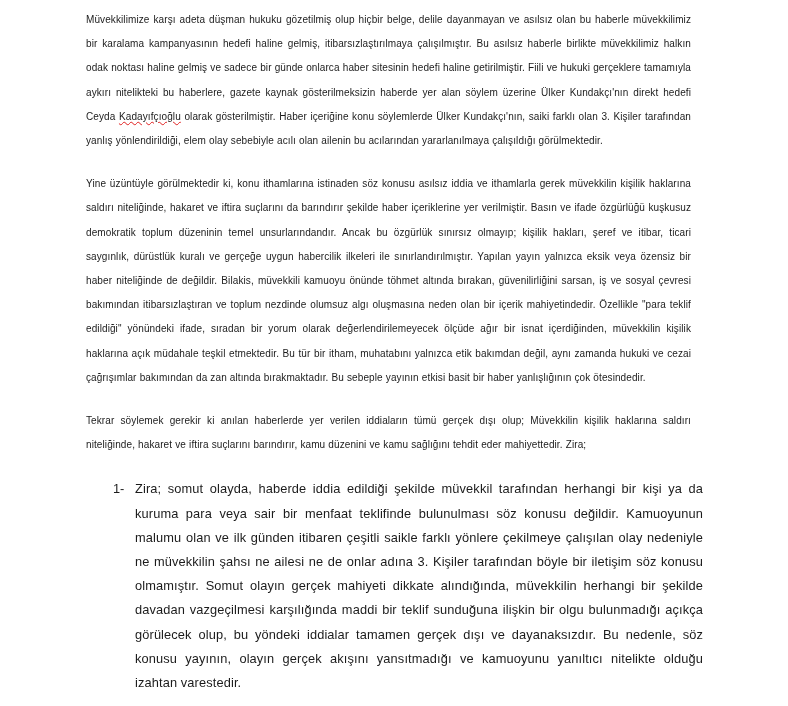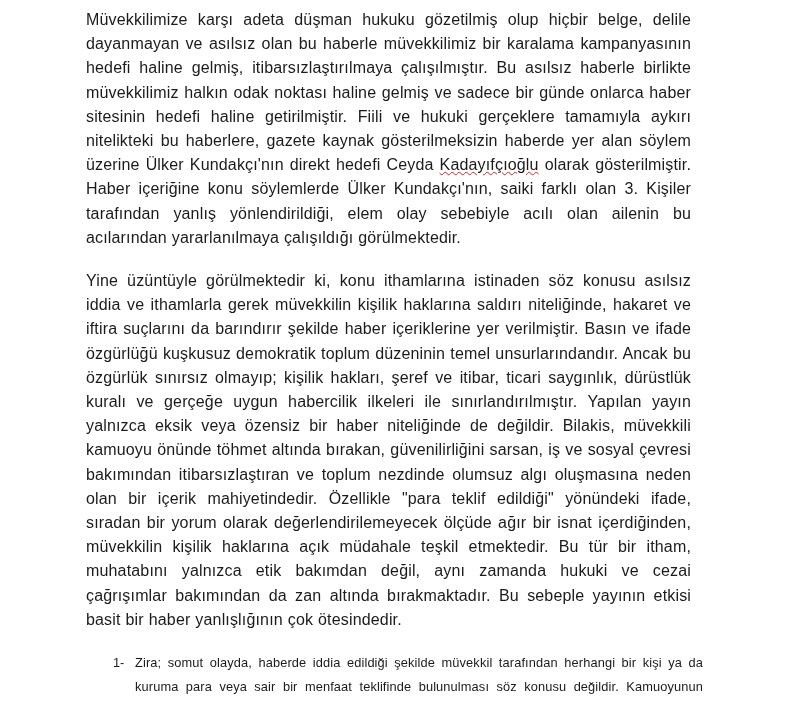"Müvekkilimize karşı adeta düşman hukuku" .para { font-size: 16px -> 10px }
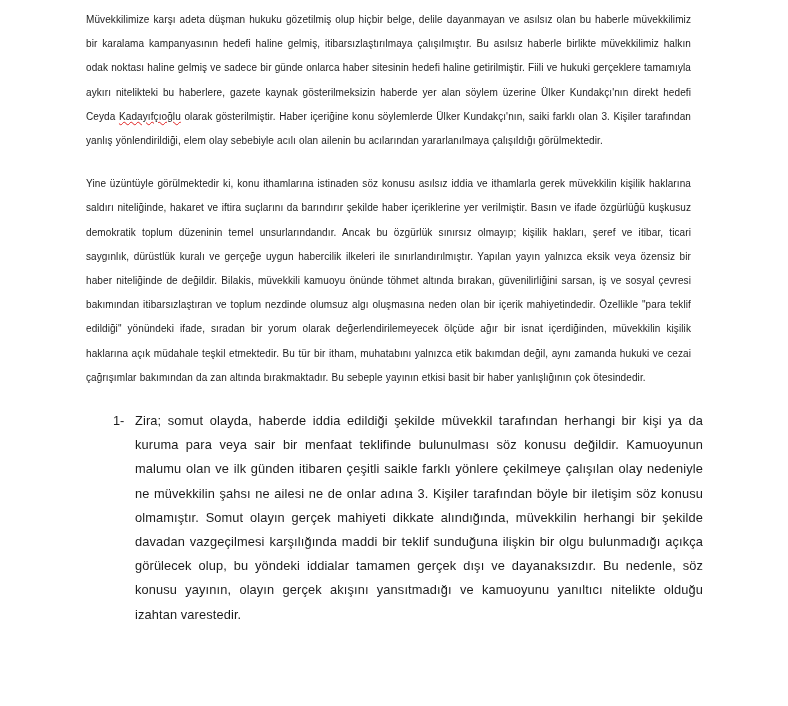"Tekrar söylemek gerekir ki anılan" p.para { html: none -> <p>Tekrar söylemek gerekir ki anılan haberlerde yer verilen iddiaların tümü gerçek dışı olup; Müvekkilin kişilik haklarına saldırı niteliğinde, hakaret ve iftira suçlarını barındırır, kamu düzenini ve kamu sağlığını tehdit eder mahiyettedir. Zira;</p> }
